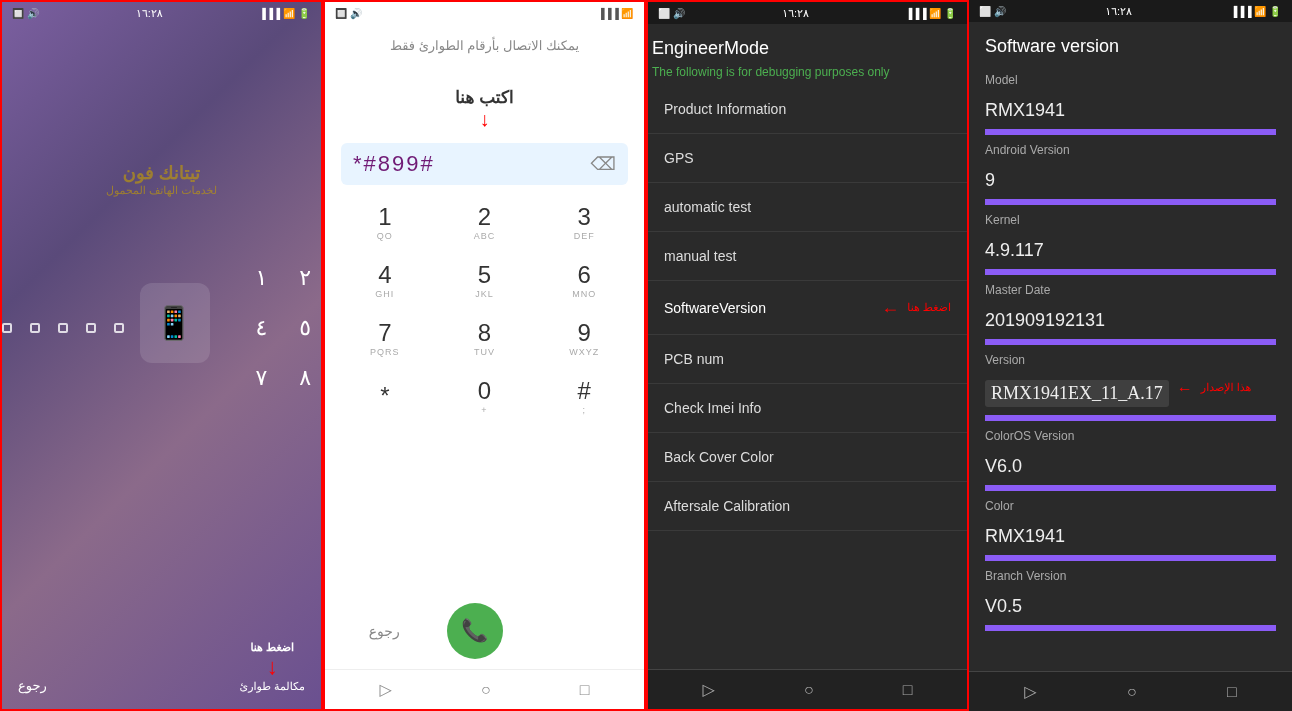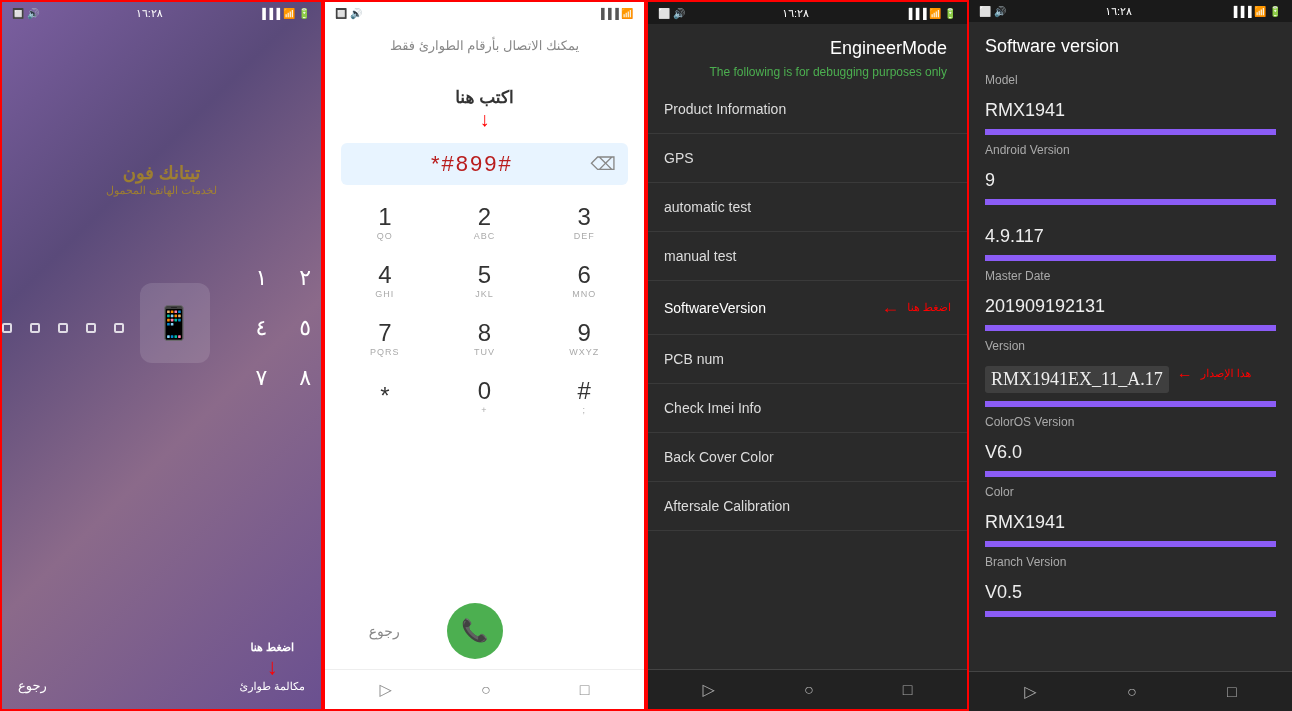"EngineerMode" .eng-title-bar { padding: 14px 20px 6px -> 14px 4px 6px; text-align: right -> none }
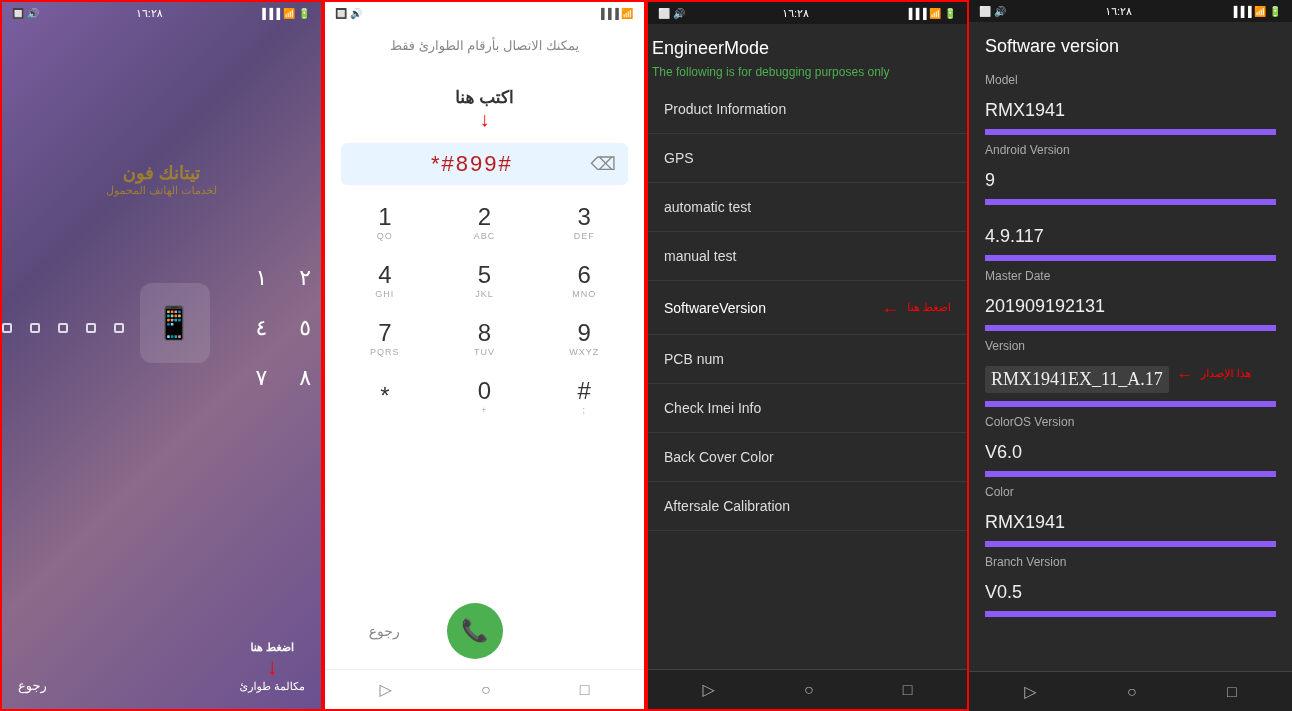"*#899#" .dialer-input-number { color: #b91c1c -> #701a75; text-align: center -> left }
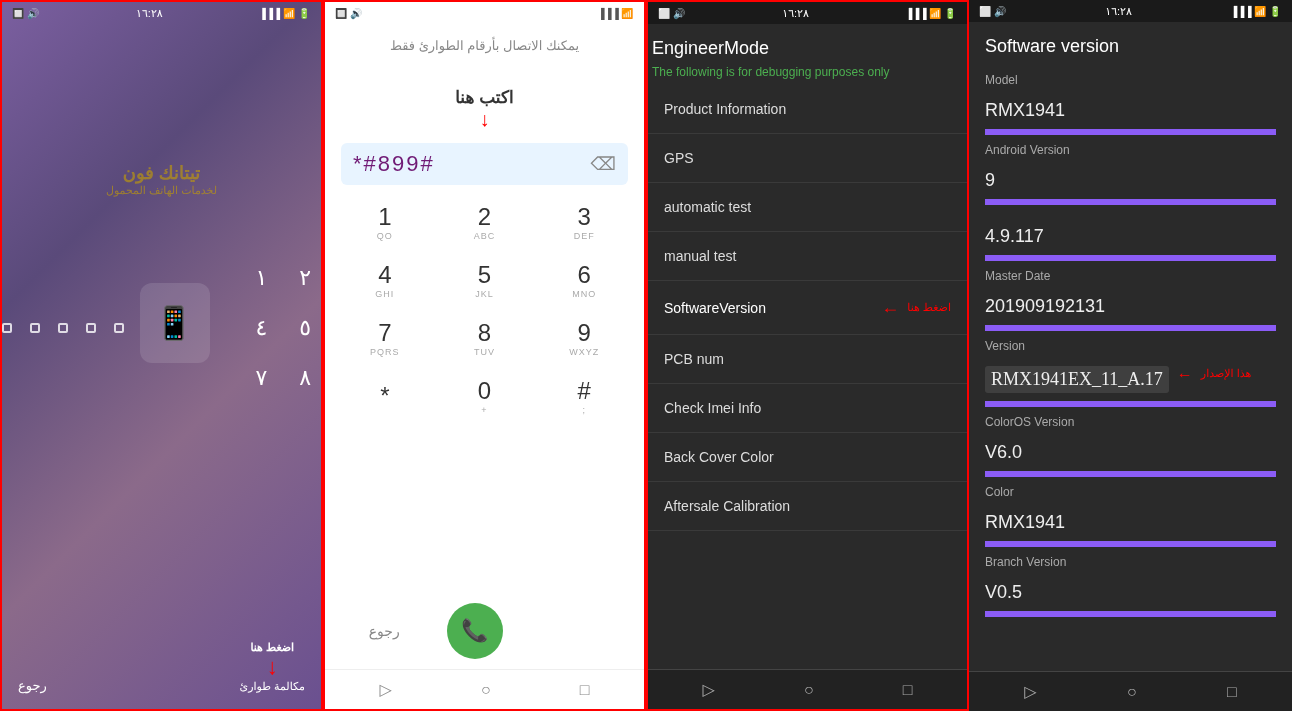"Kernel" div.sw-item-label { html: none -> <div>Kernel</div> }
